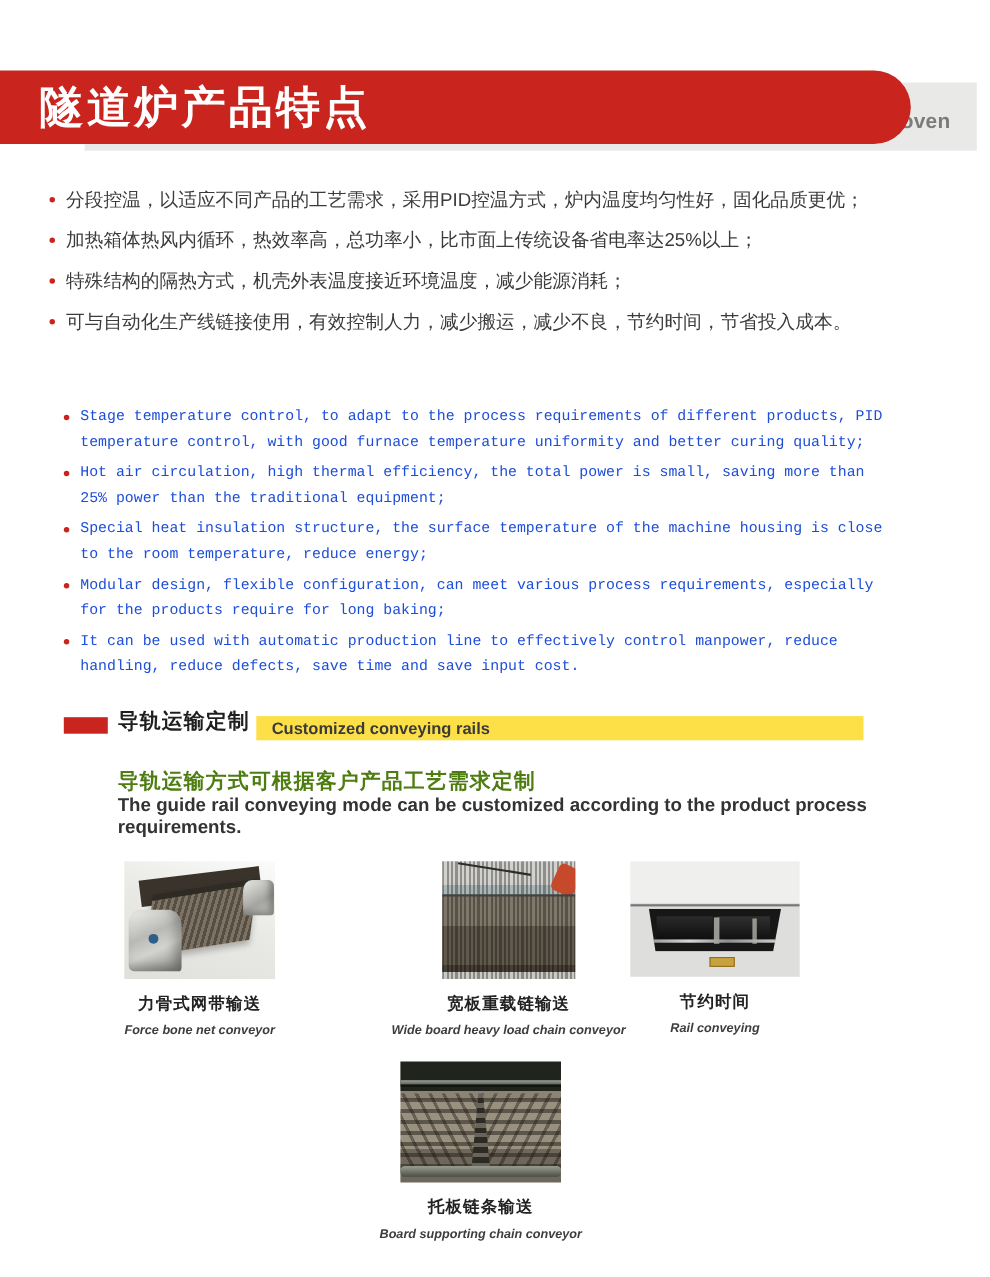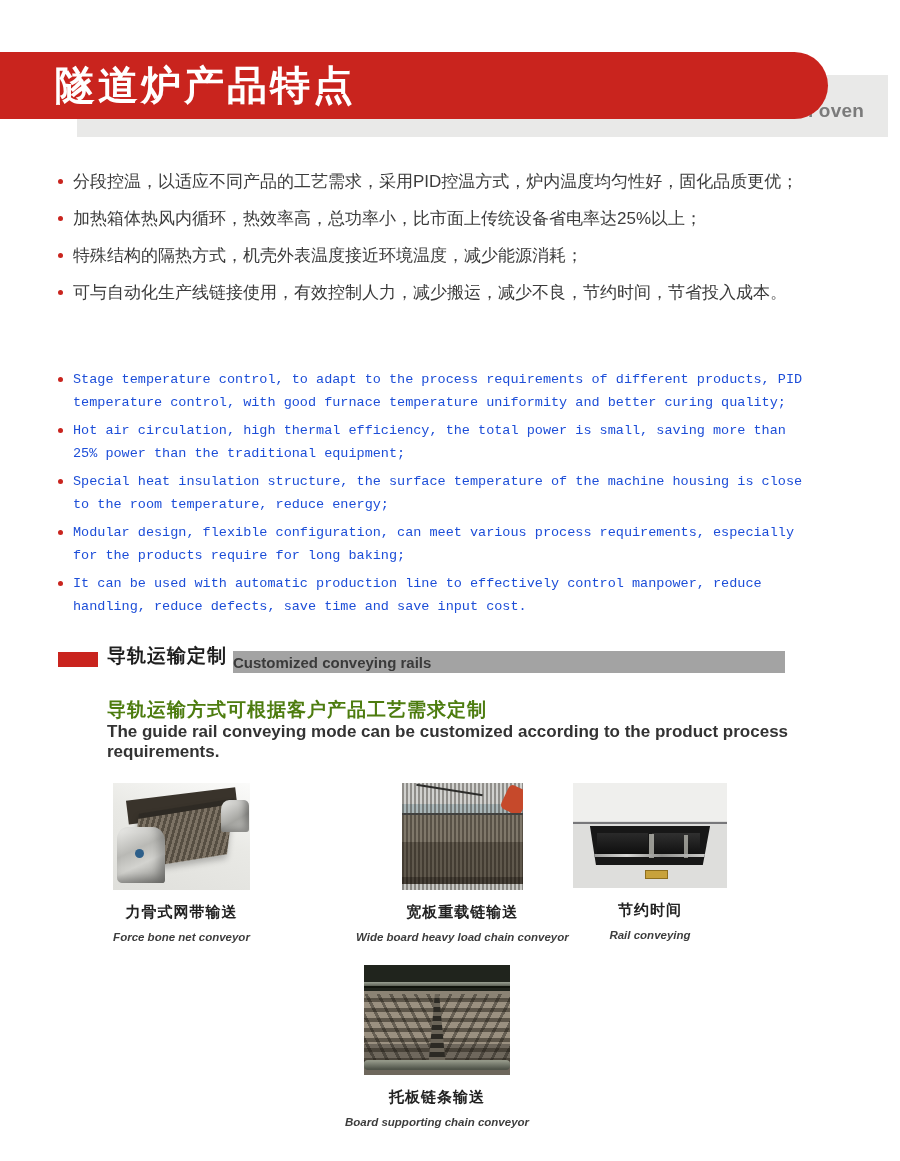"隧道炉产品特点" .banner-red { padding-left: 55px -> 36px; top: 52px -> 64px }
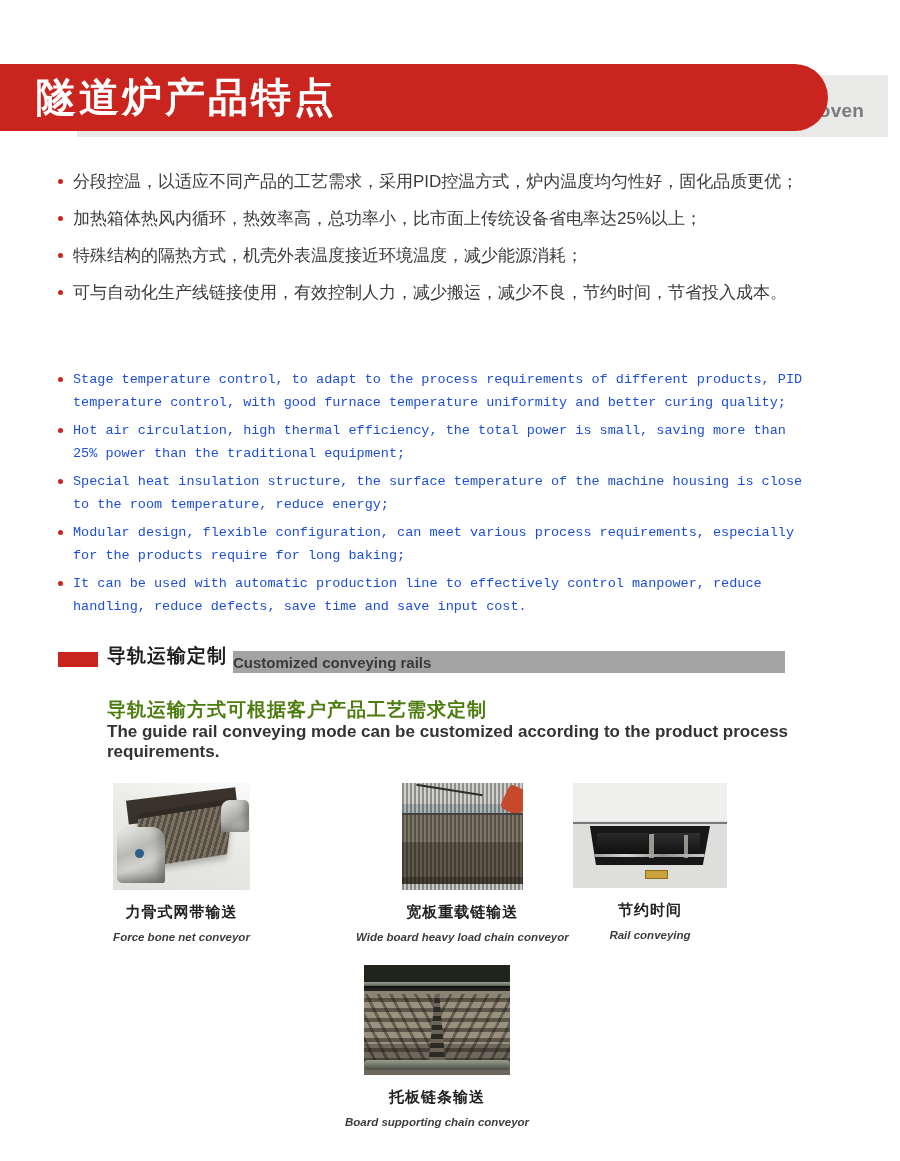"分段控温，以适应不同产品的工艺需求，采用PID控温方式，炉内温度均匀性好，固化品" .features-zh { left: 58px -> 45px }
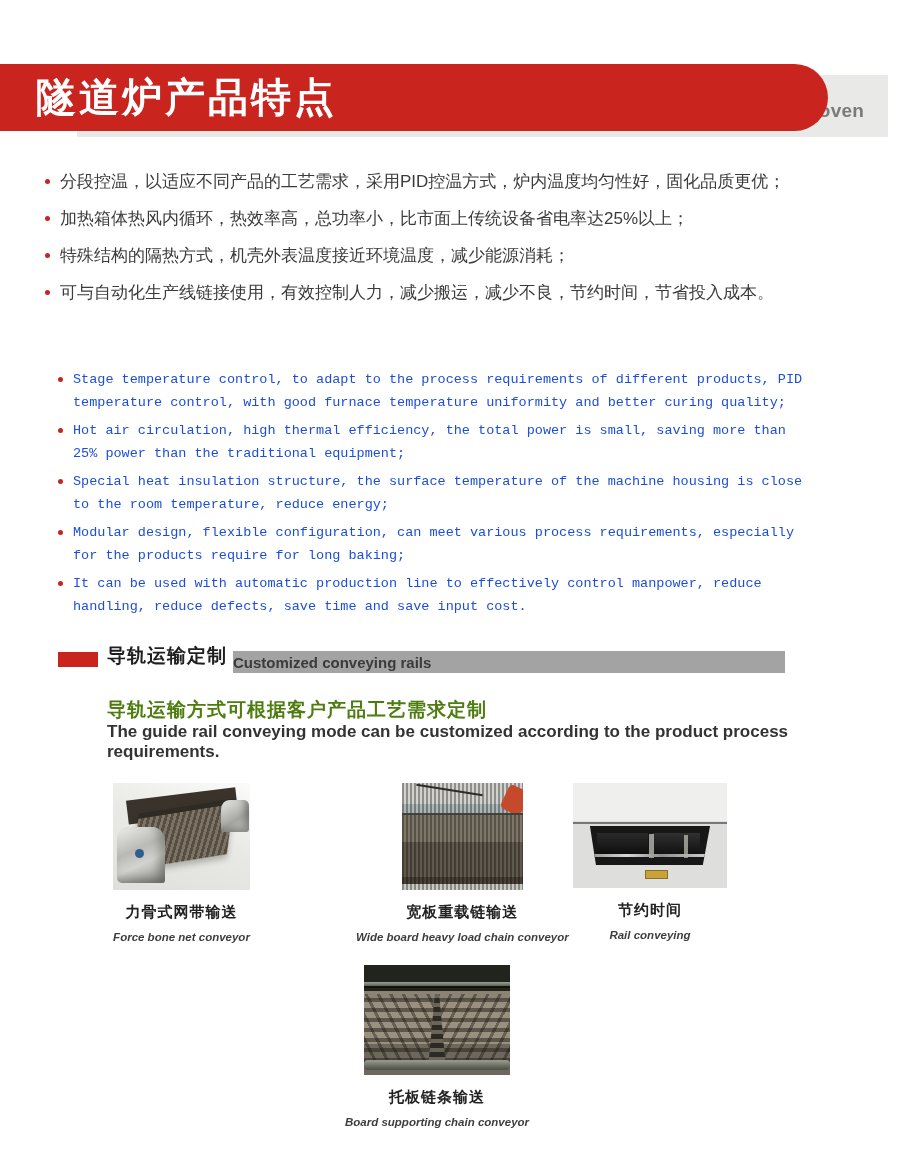"Customized conveying rails" .section-bar { background: #a3a3a3 -> #fde047; padding-left: none -> 14px }
